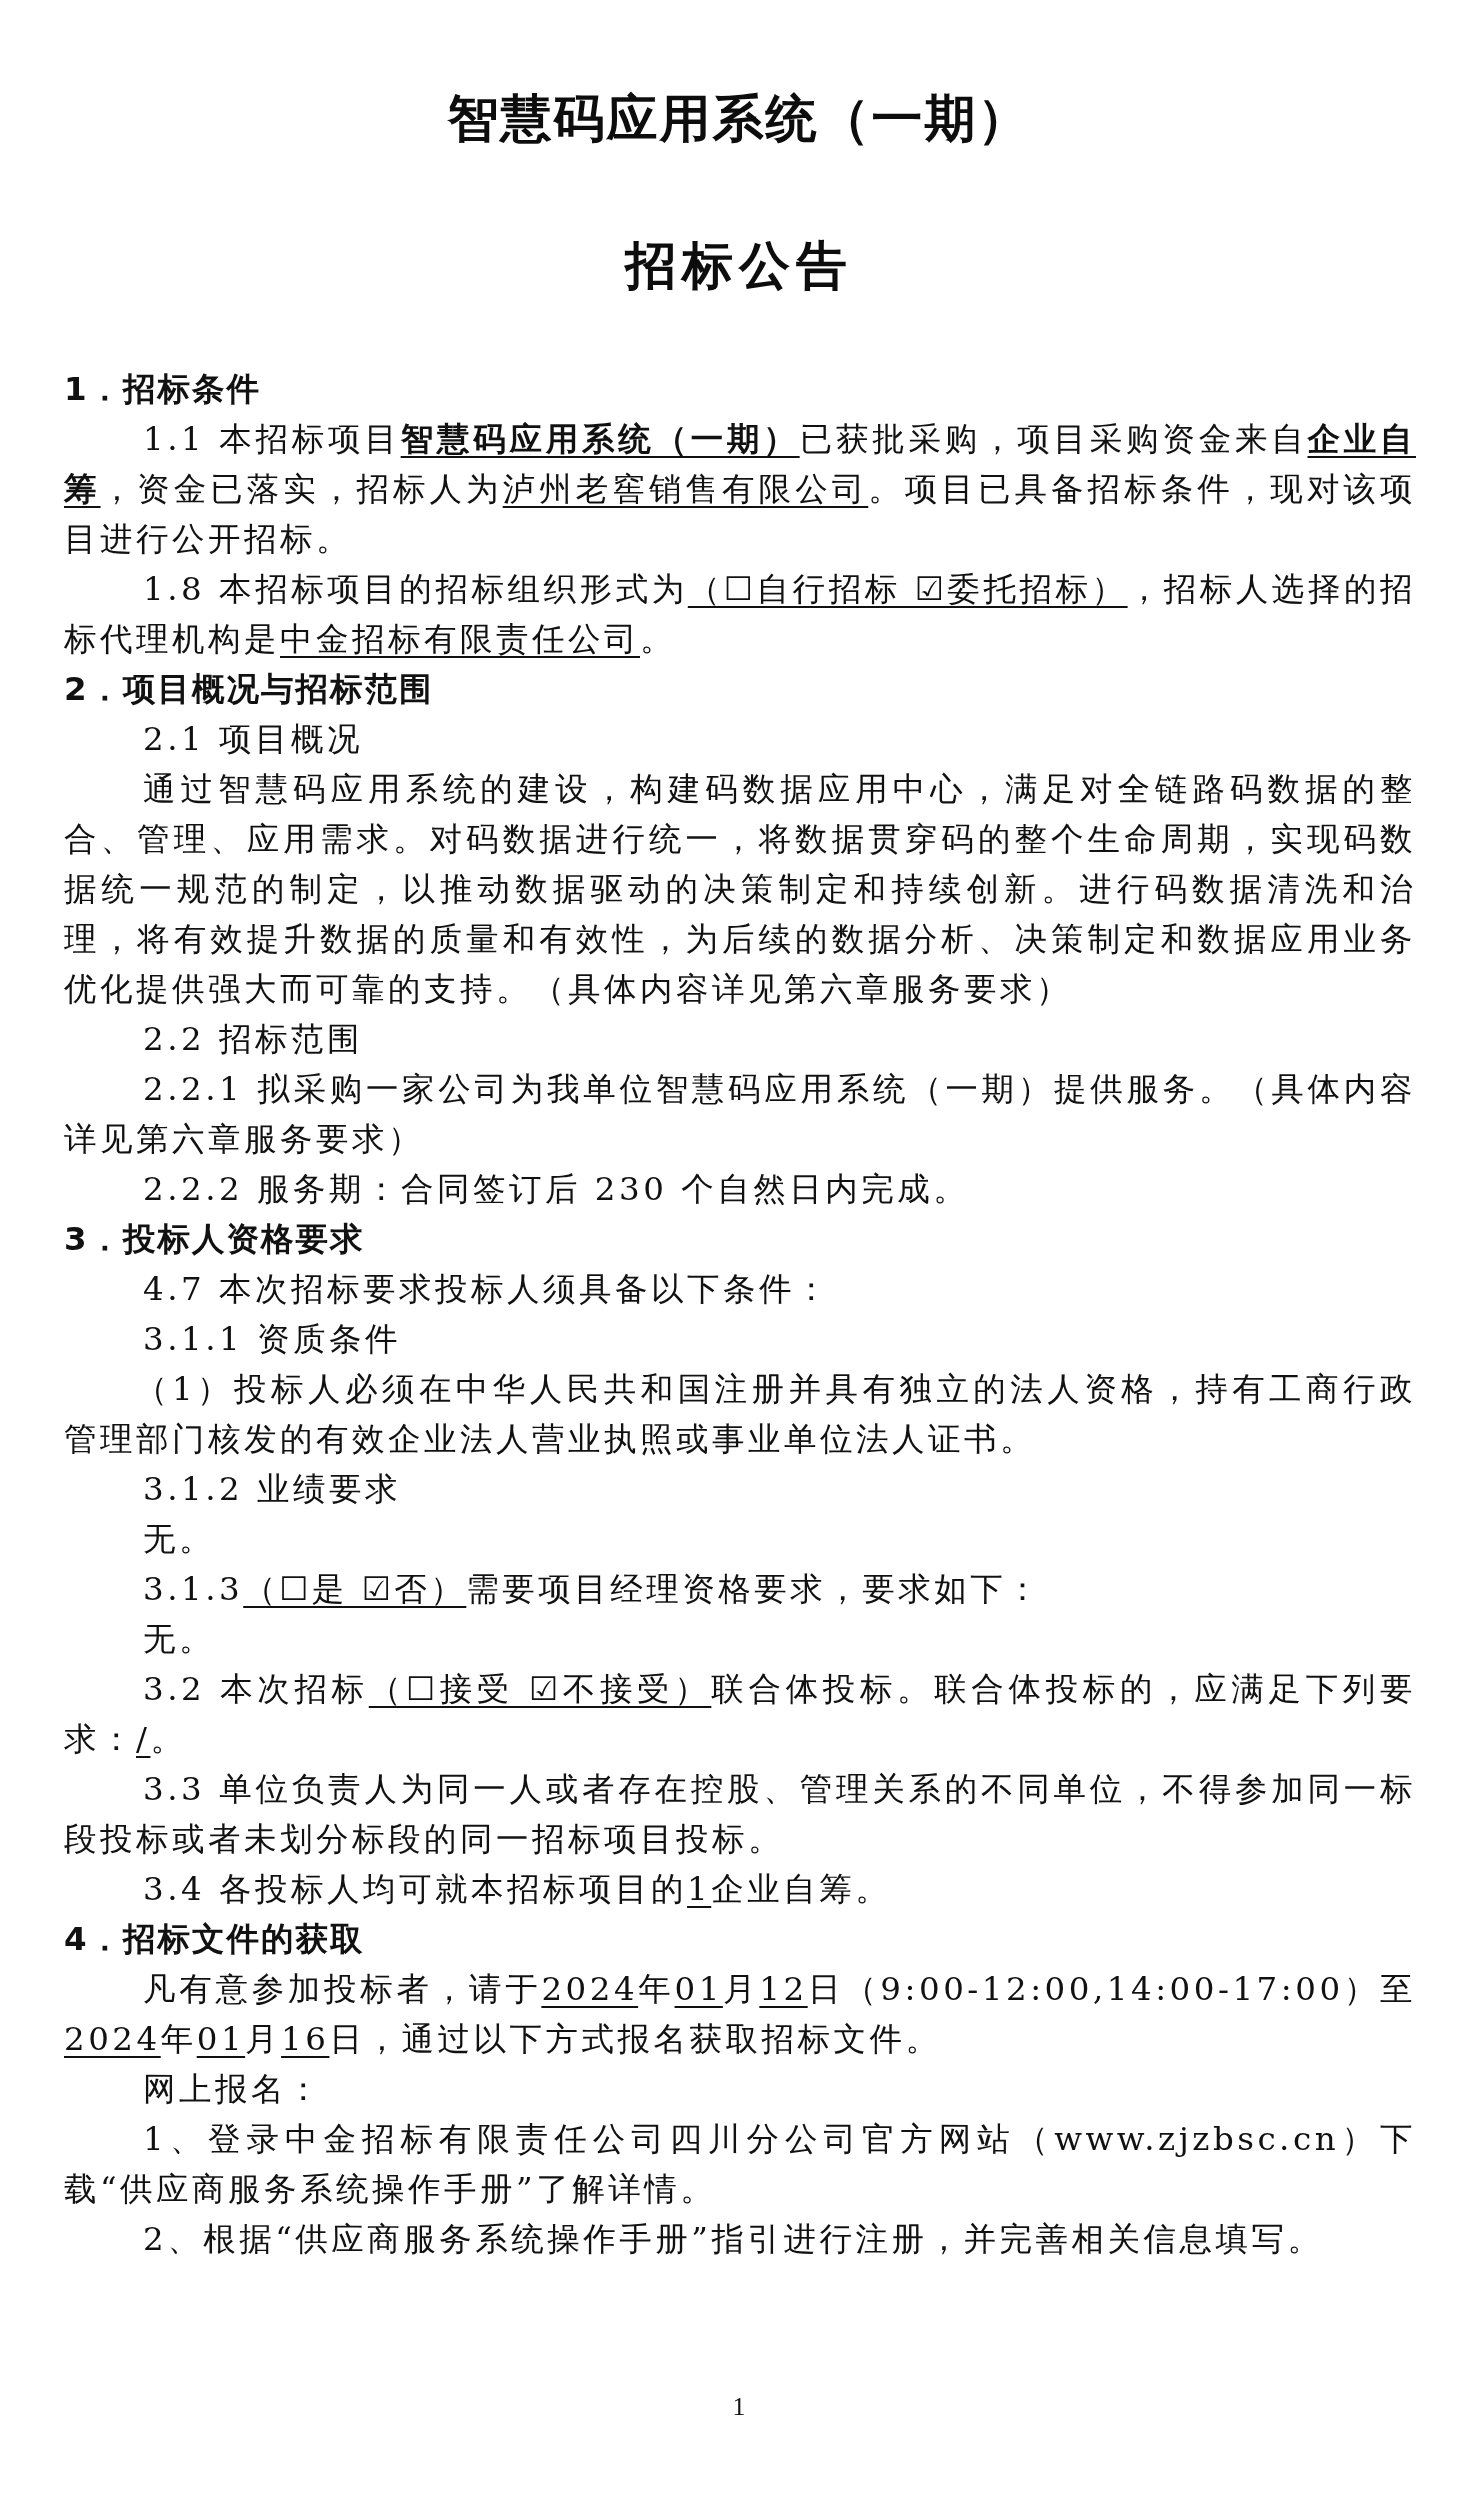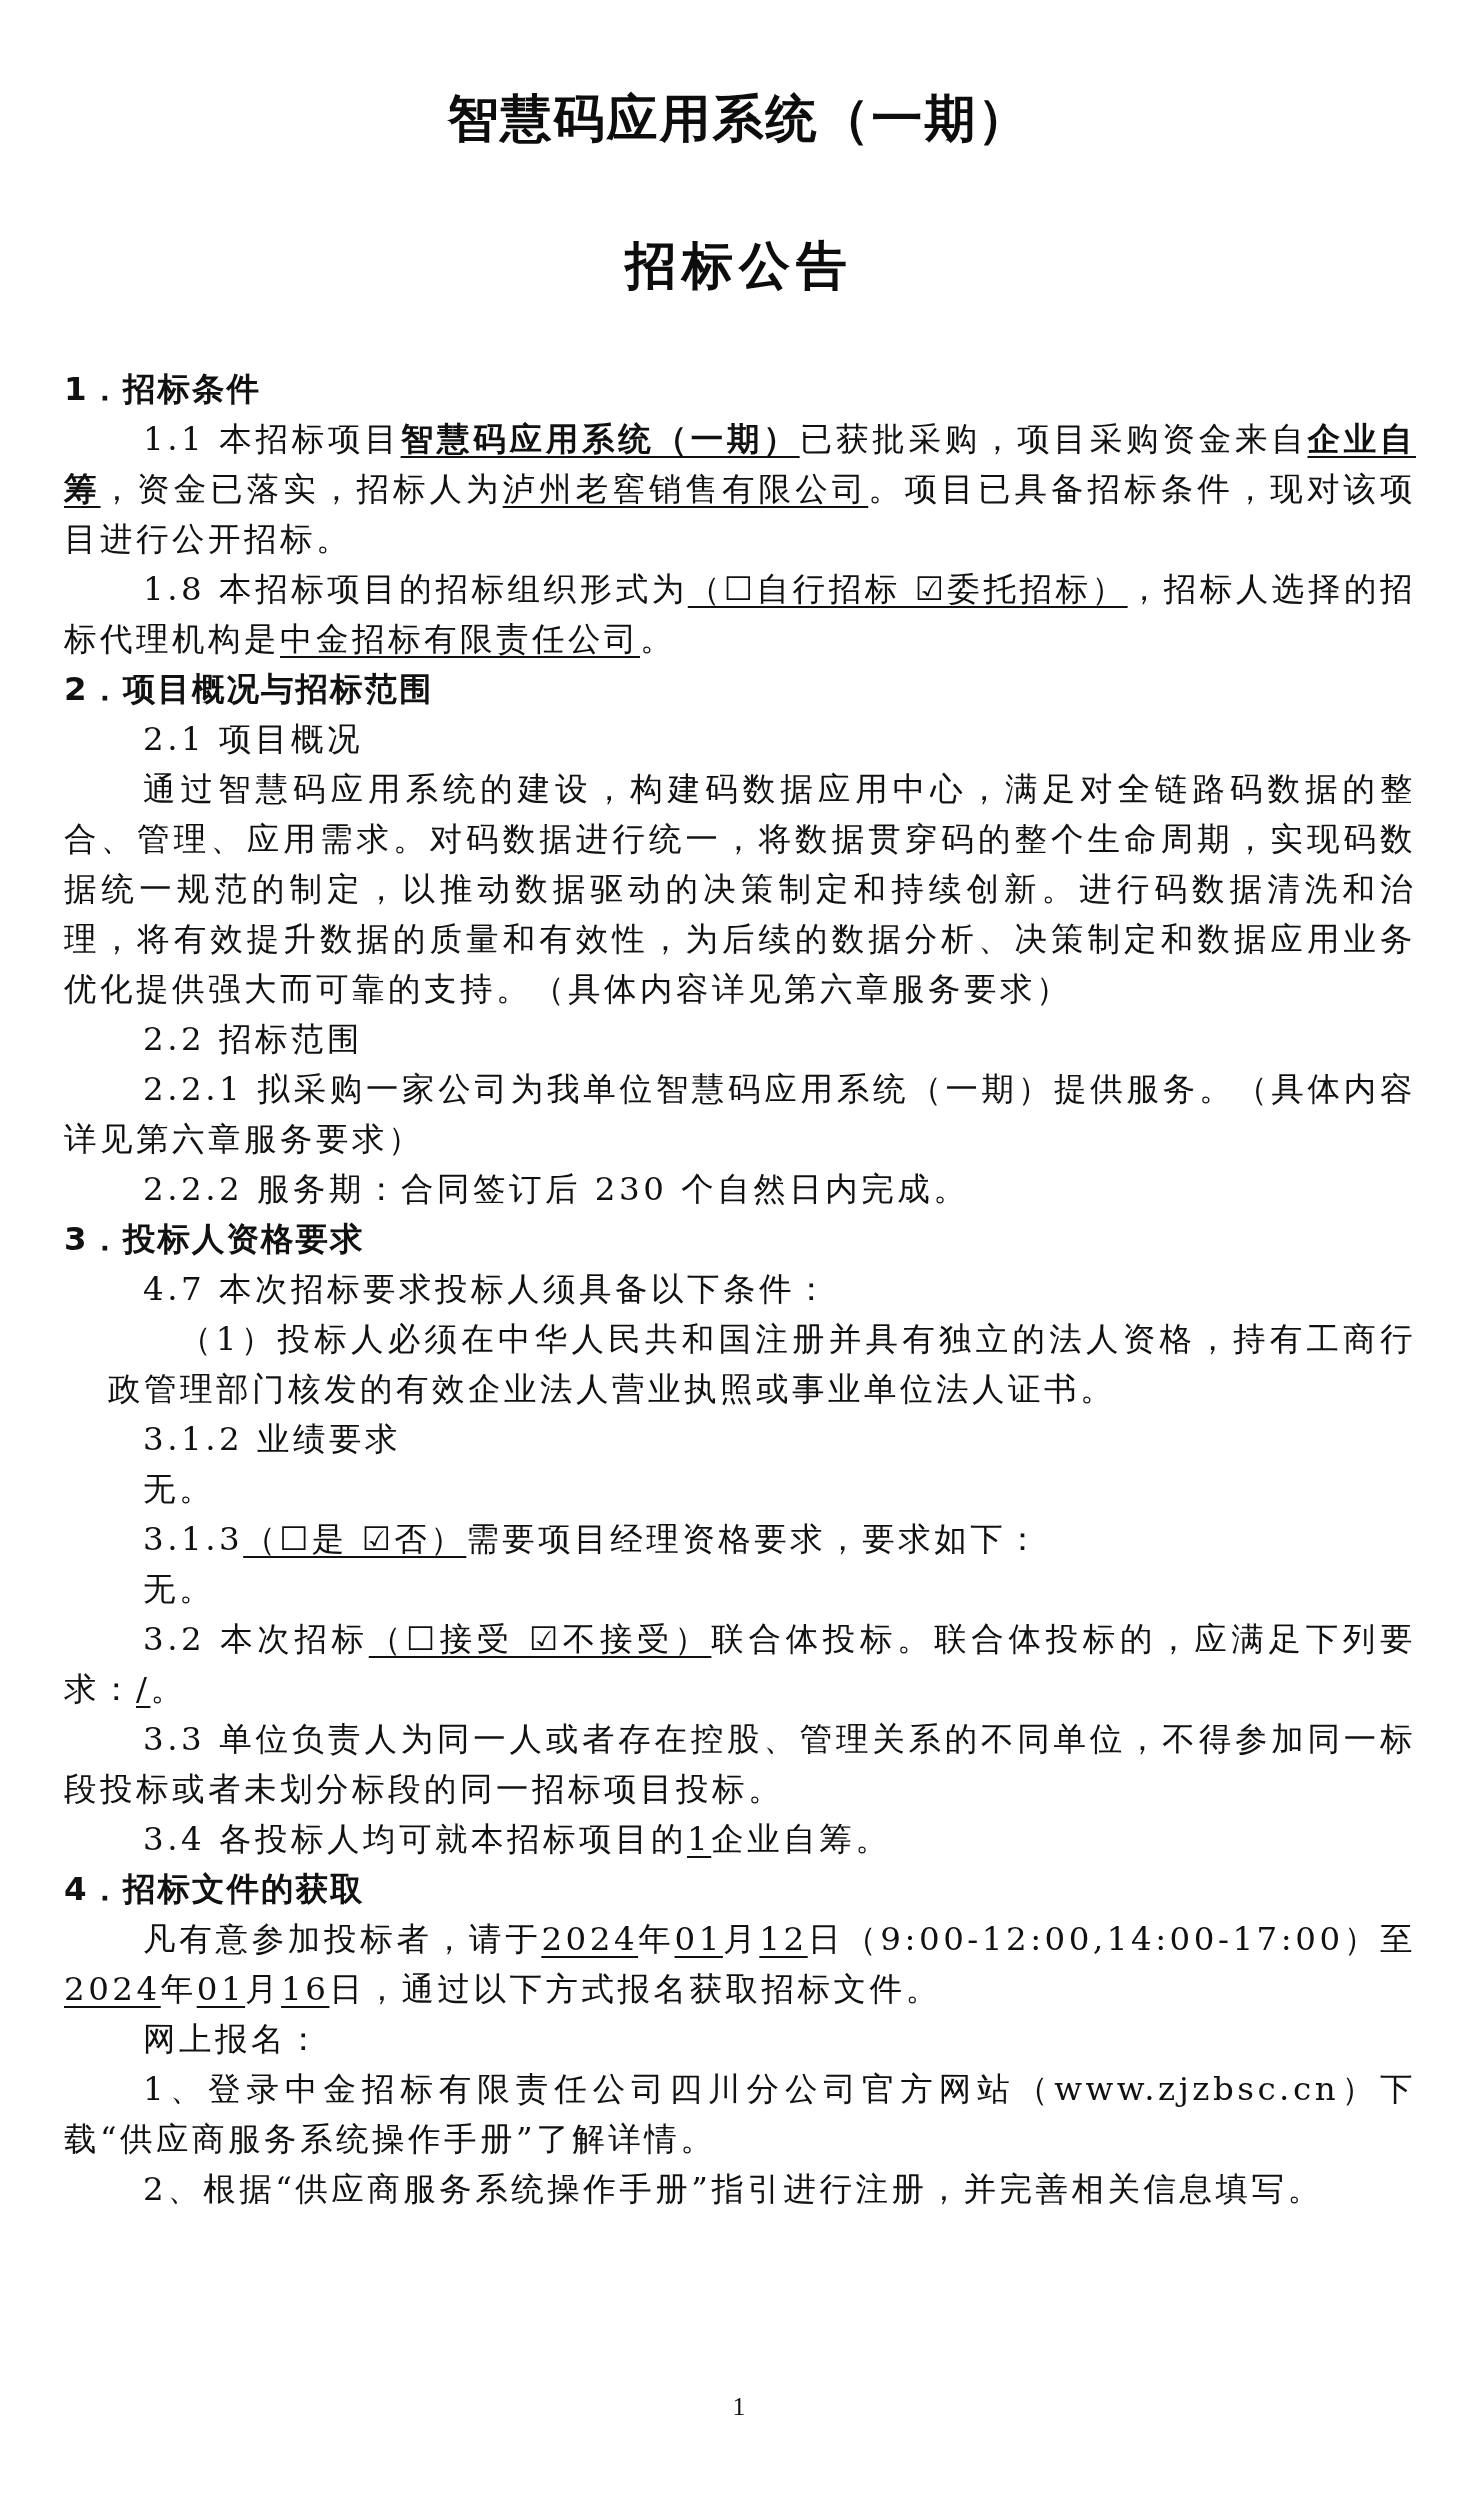"3.1.1 资质条件" div.line { html: none -> <div><span>3.1.1 资质条件</span></div> }
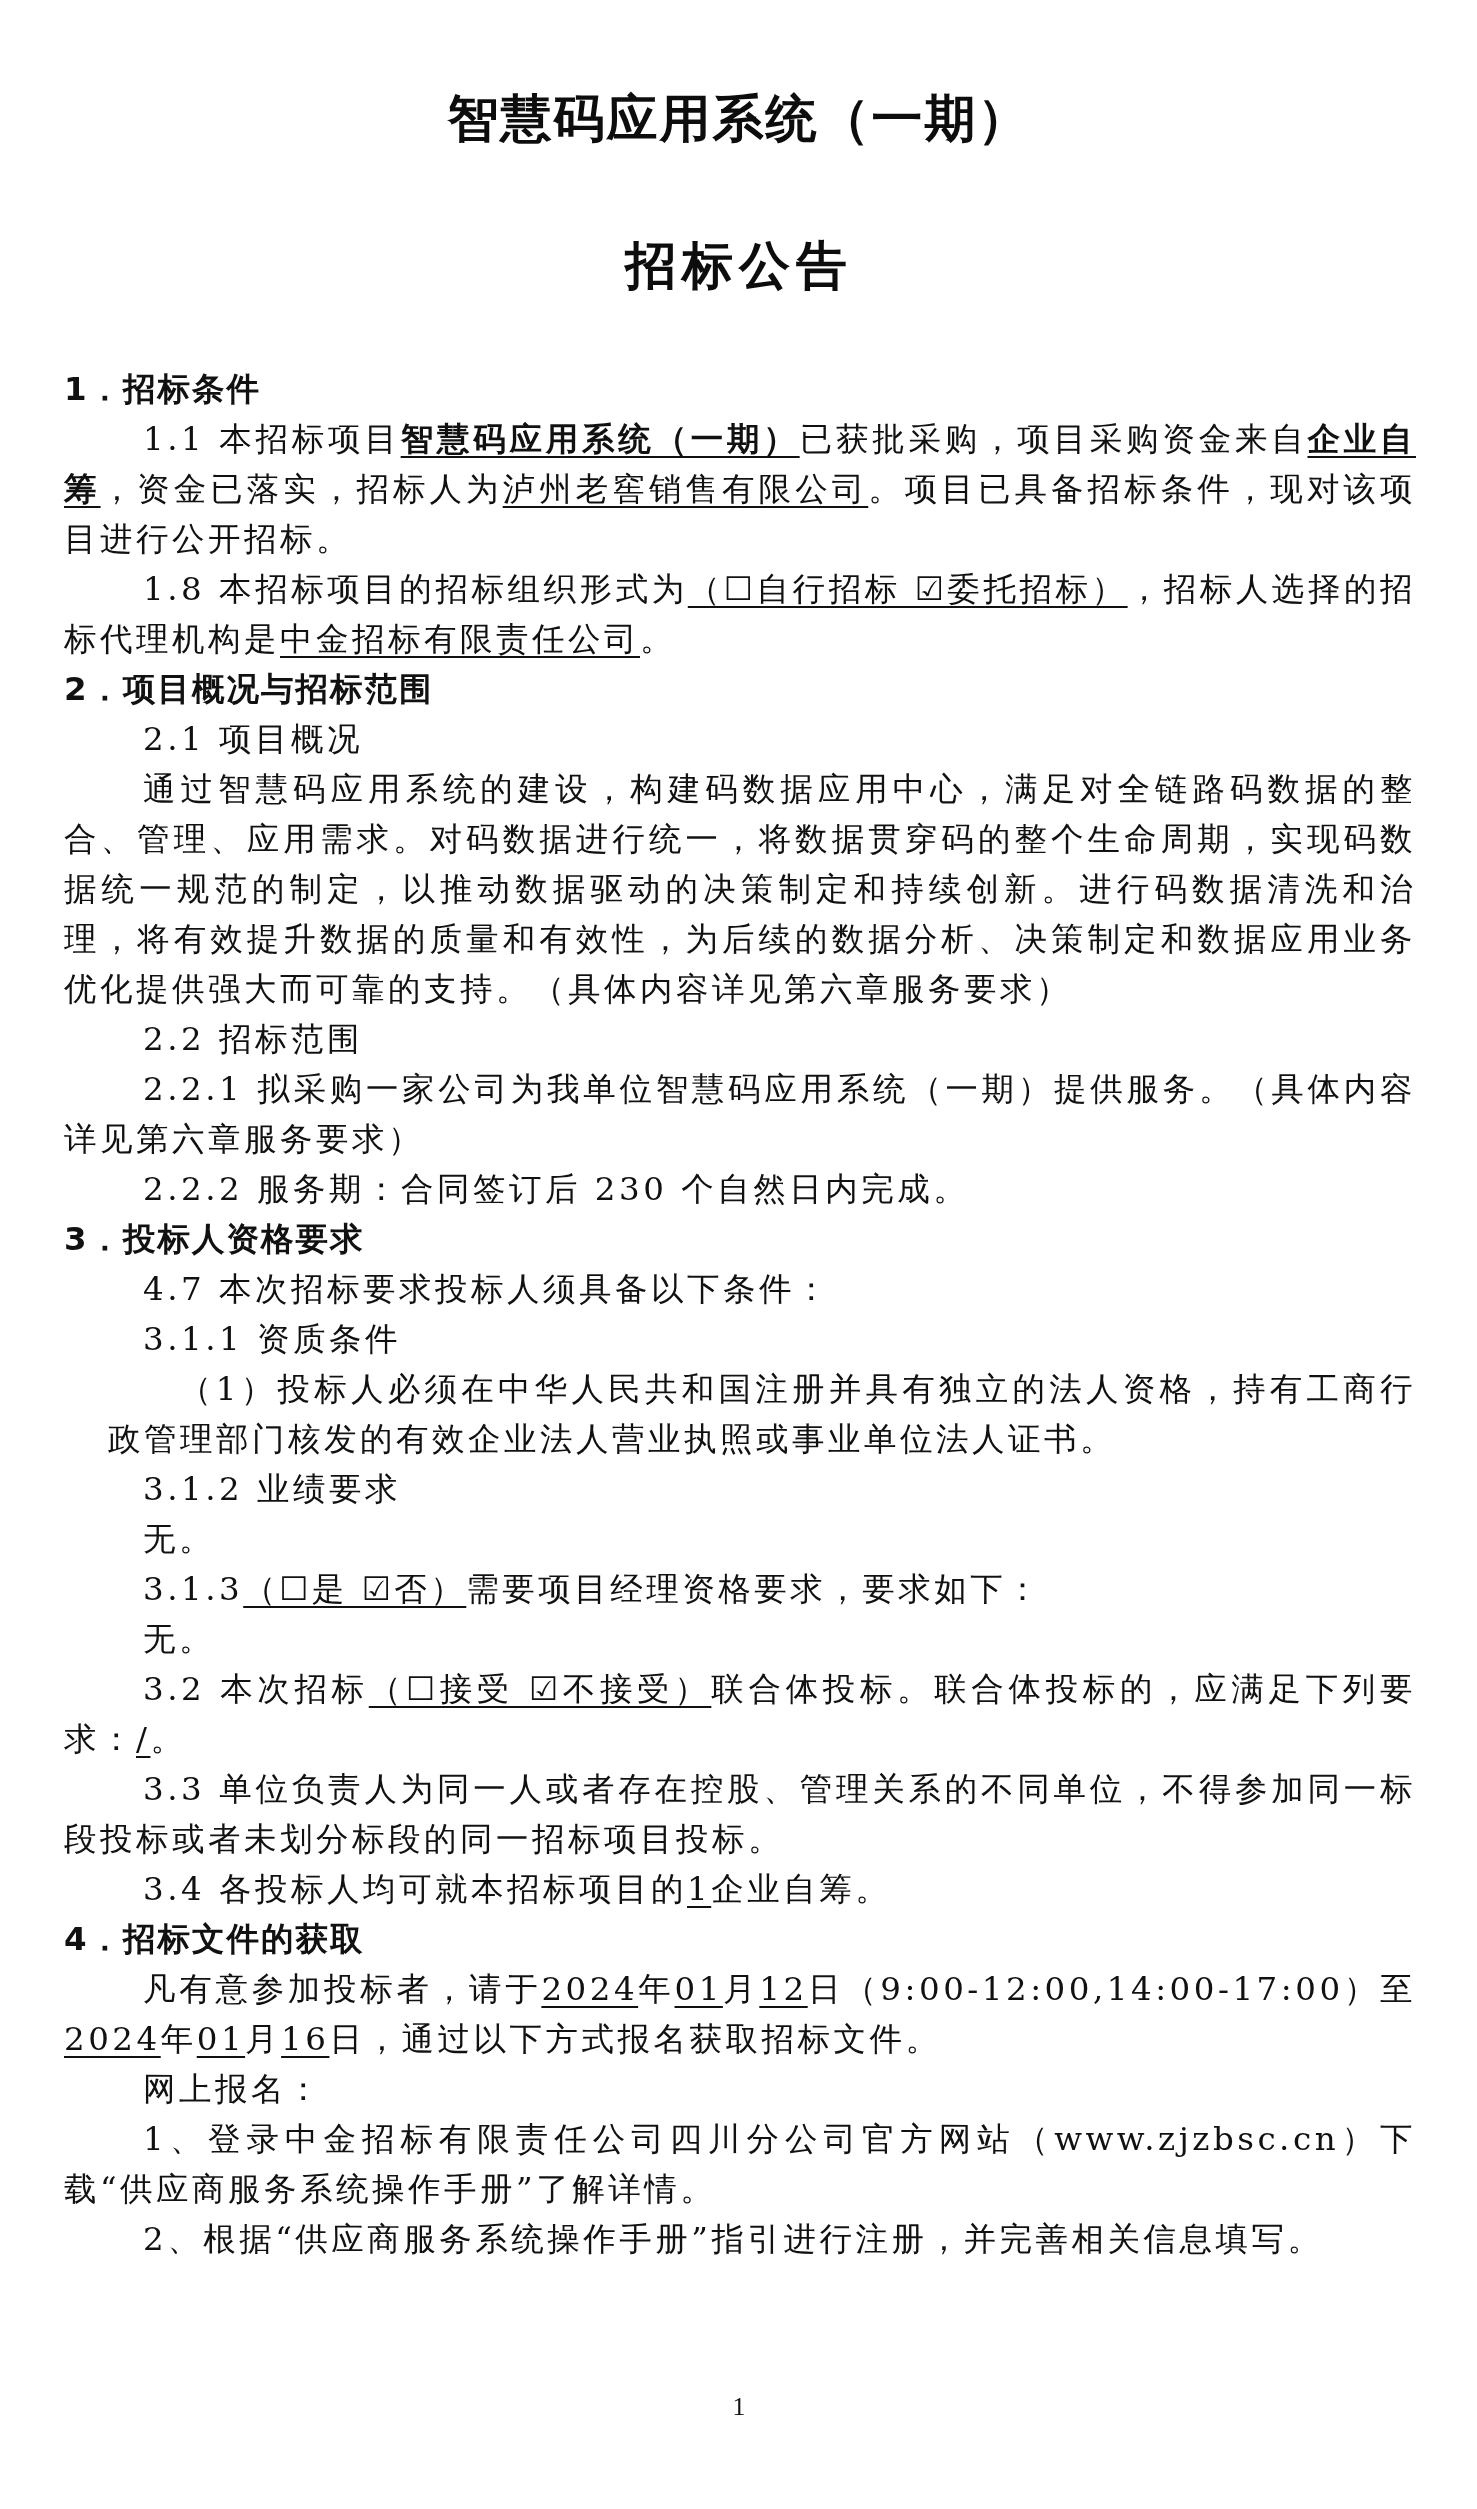"（1）投标人必须在中华人民共和国注册并具有独立的法人资格，持有工商行政管理部门核" .indent-sm { margin-left: 44px -> none }
